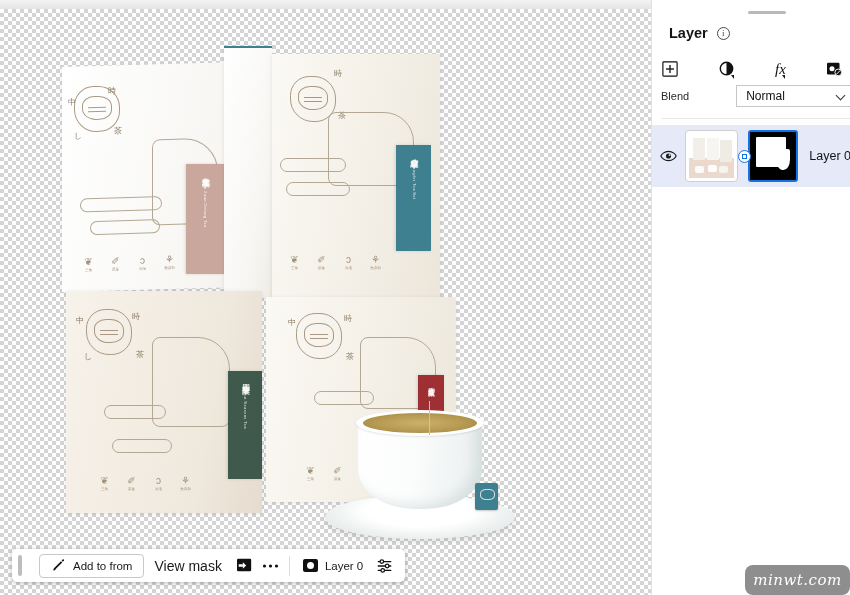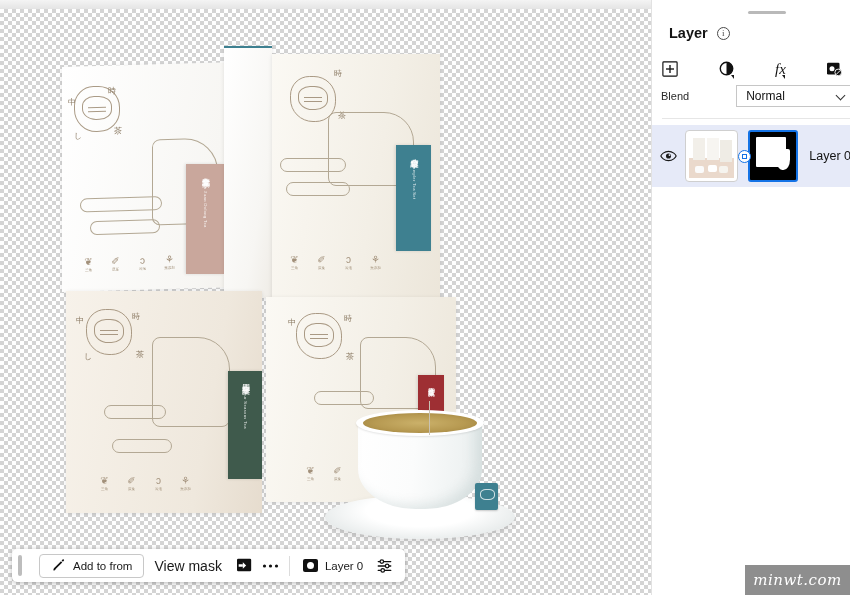"minwt.com" #watermark { border-radius: none -> 8px }
